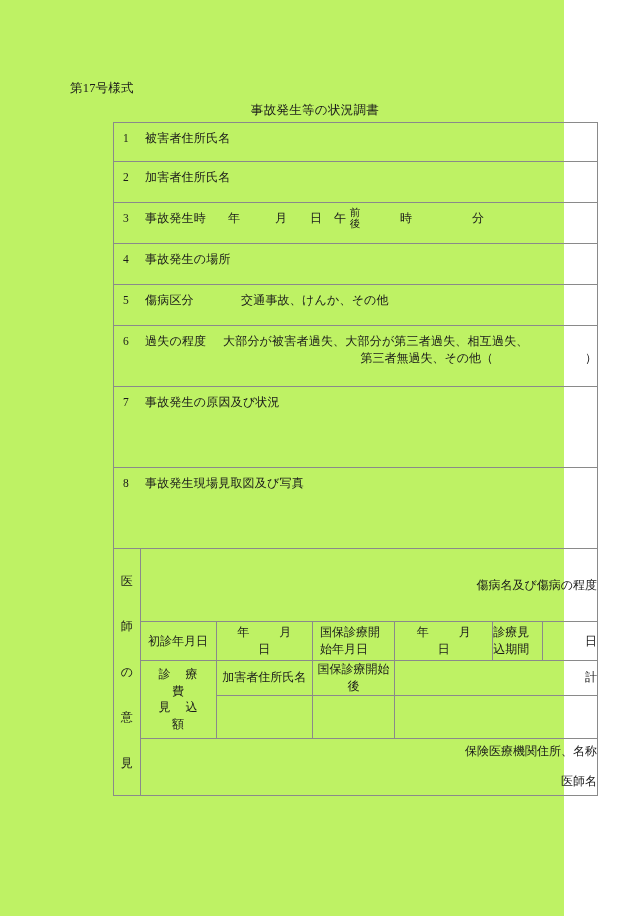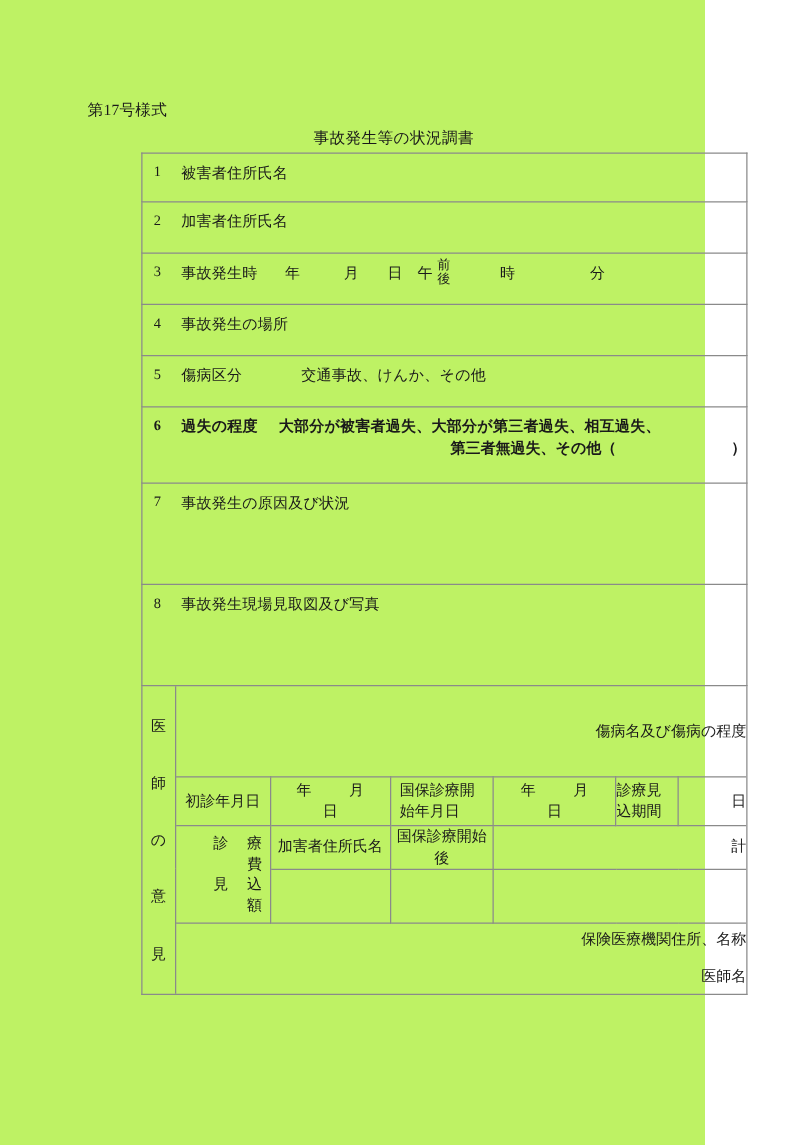"6 過失の程度 大部分が被害者過失、大部分が第三者過失、相互過失、" .r-h60 { font-weight: bold -> none }
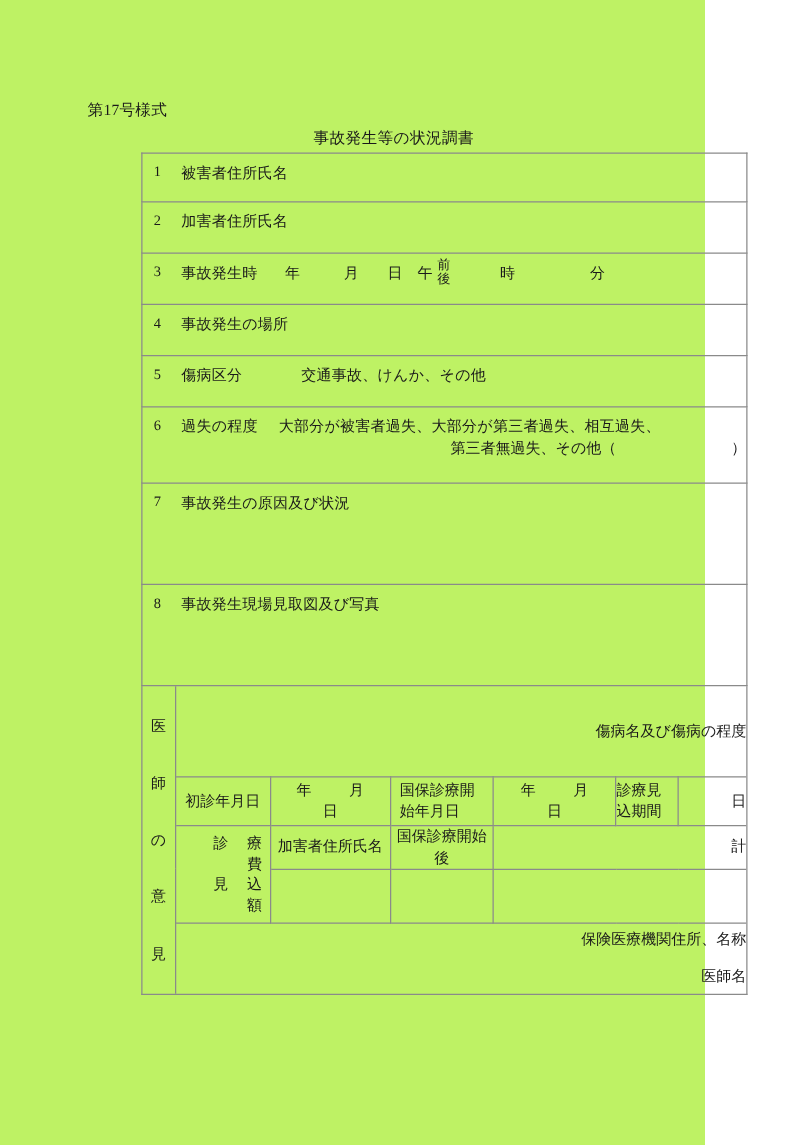"診 療 費" .spaced3 { text-align: right -> center }
